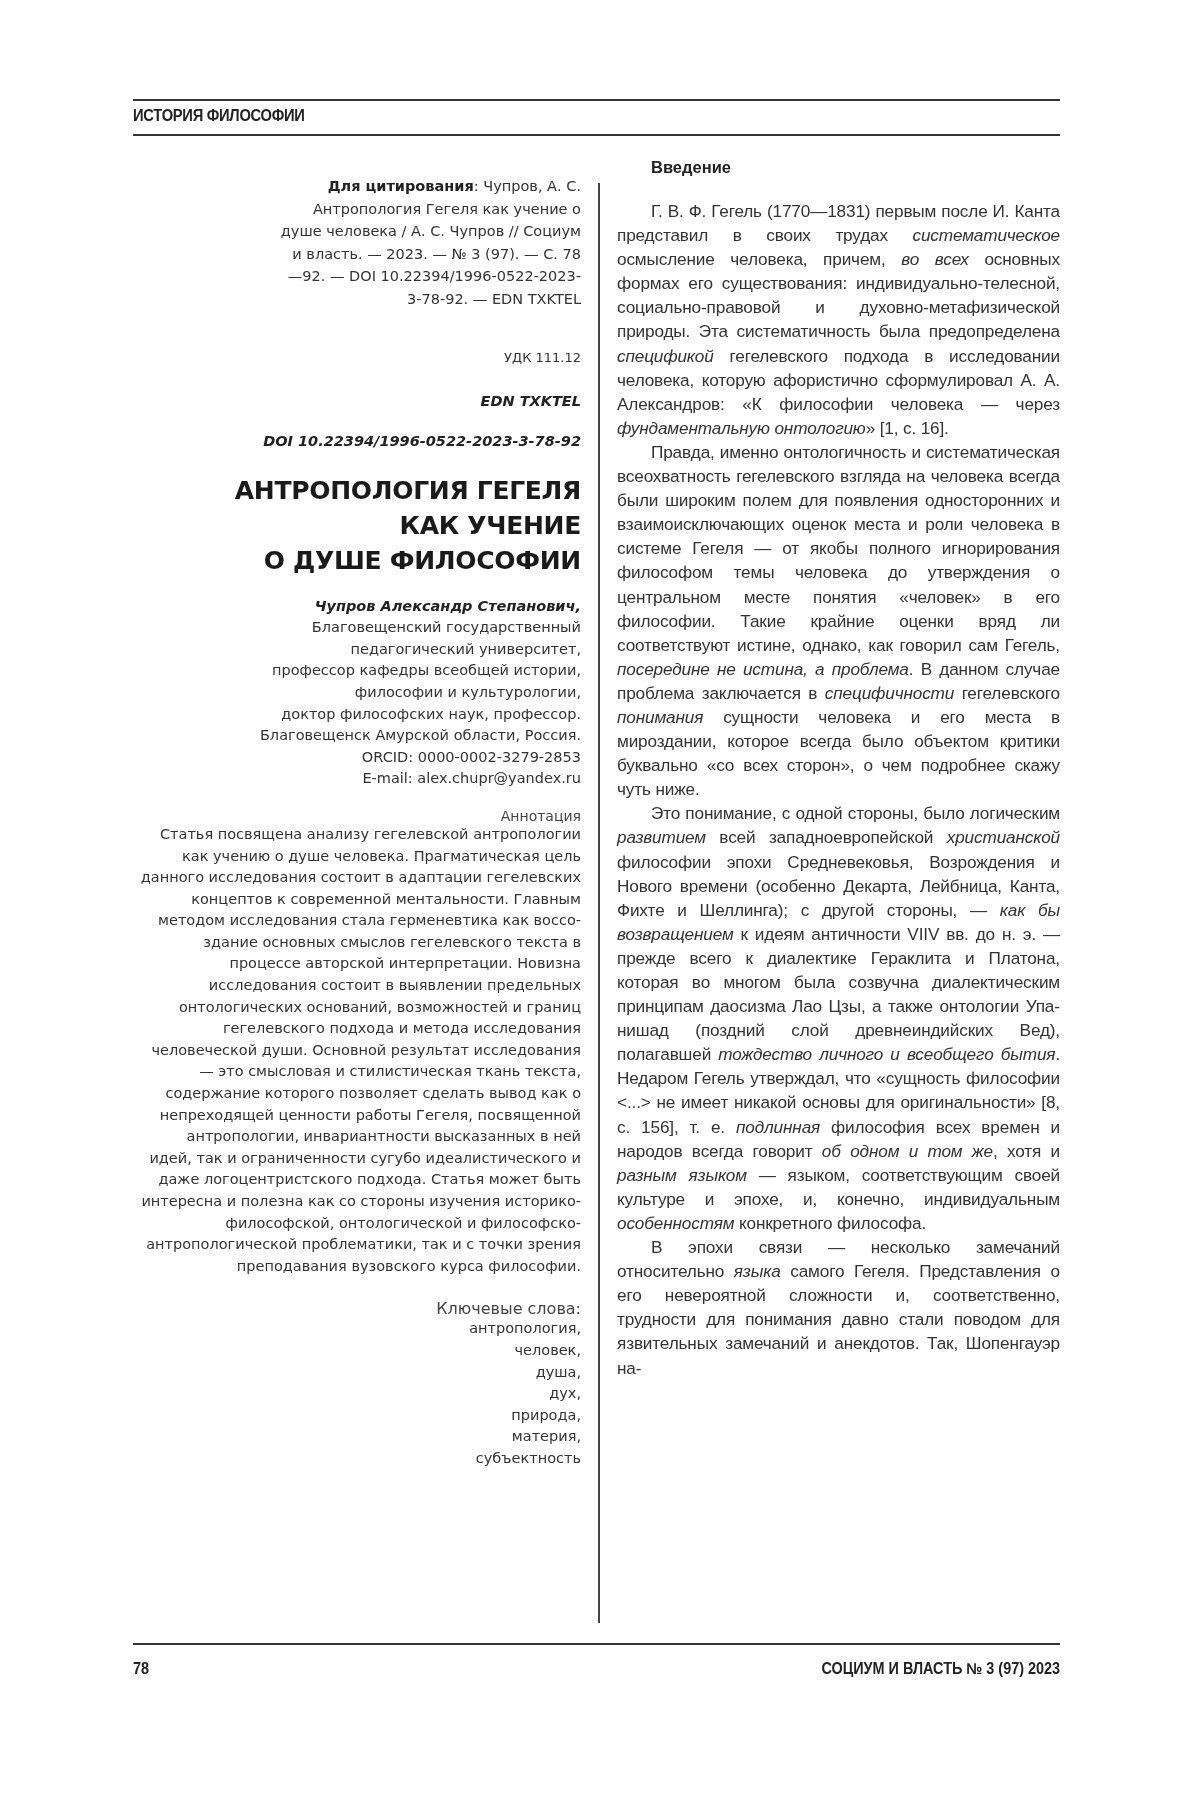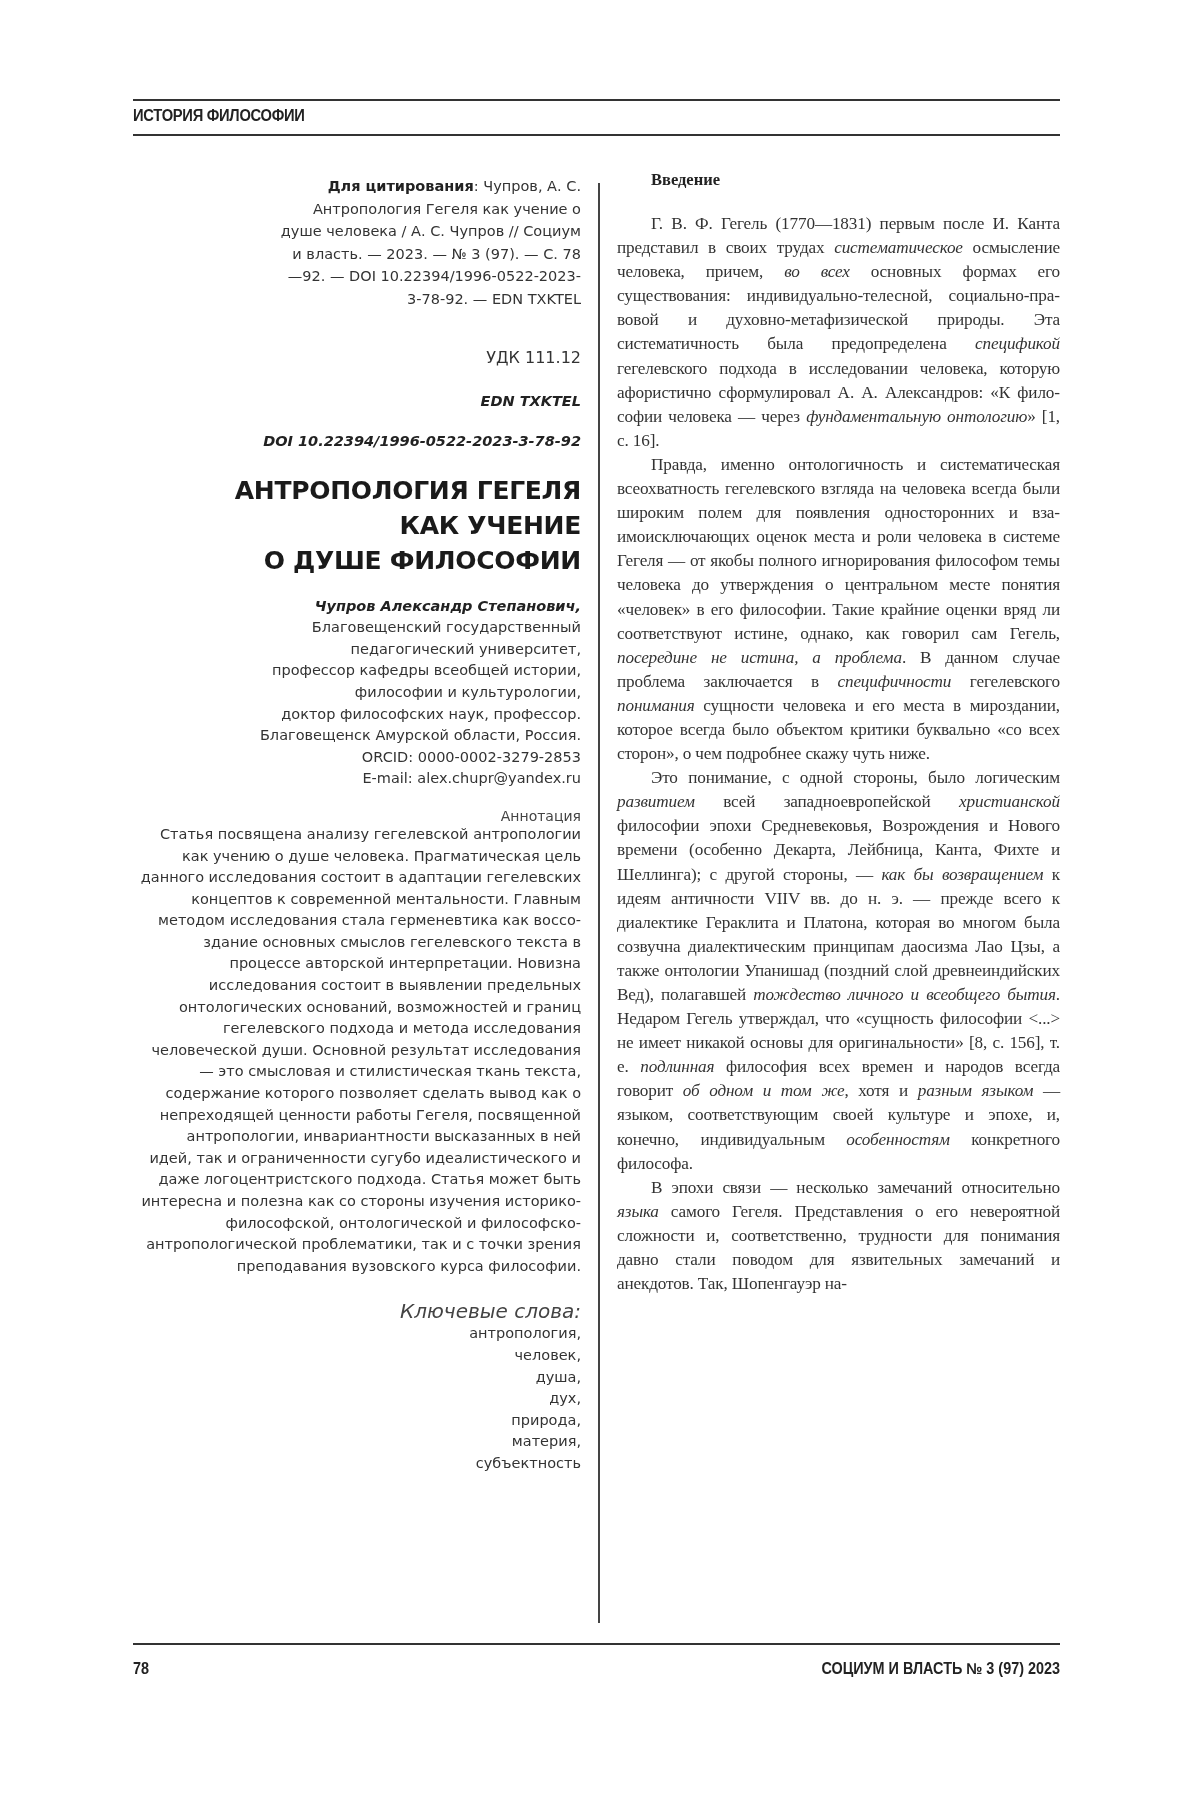"Введение" .right-col { font-family: Liberation Serif, serif -> Liberation Sans, sans-serif; top: 170px -> 158px }
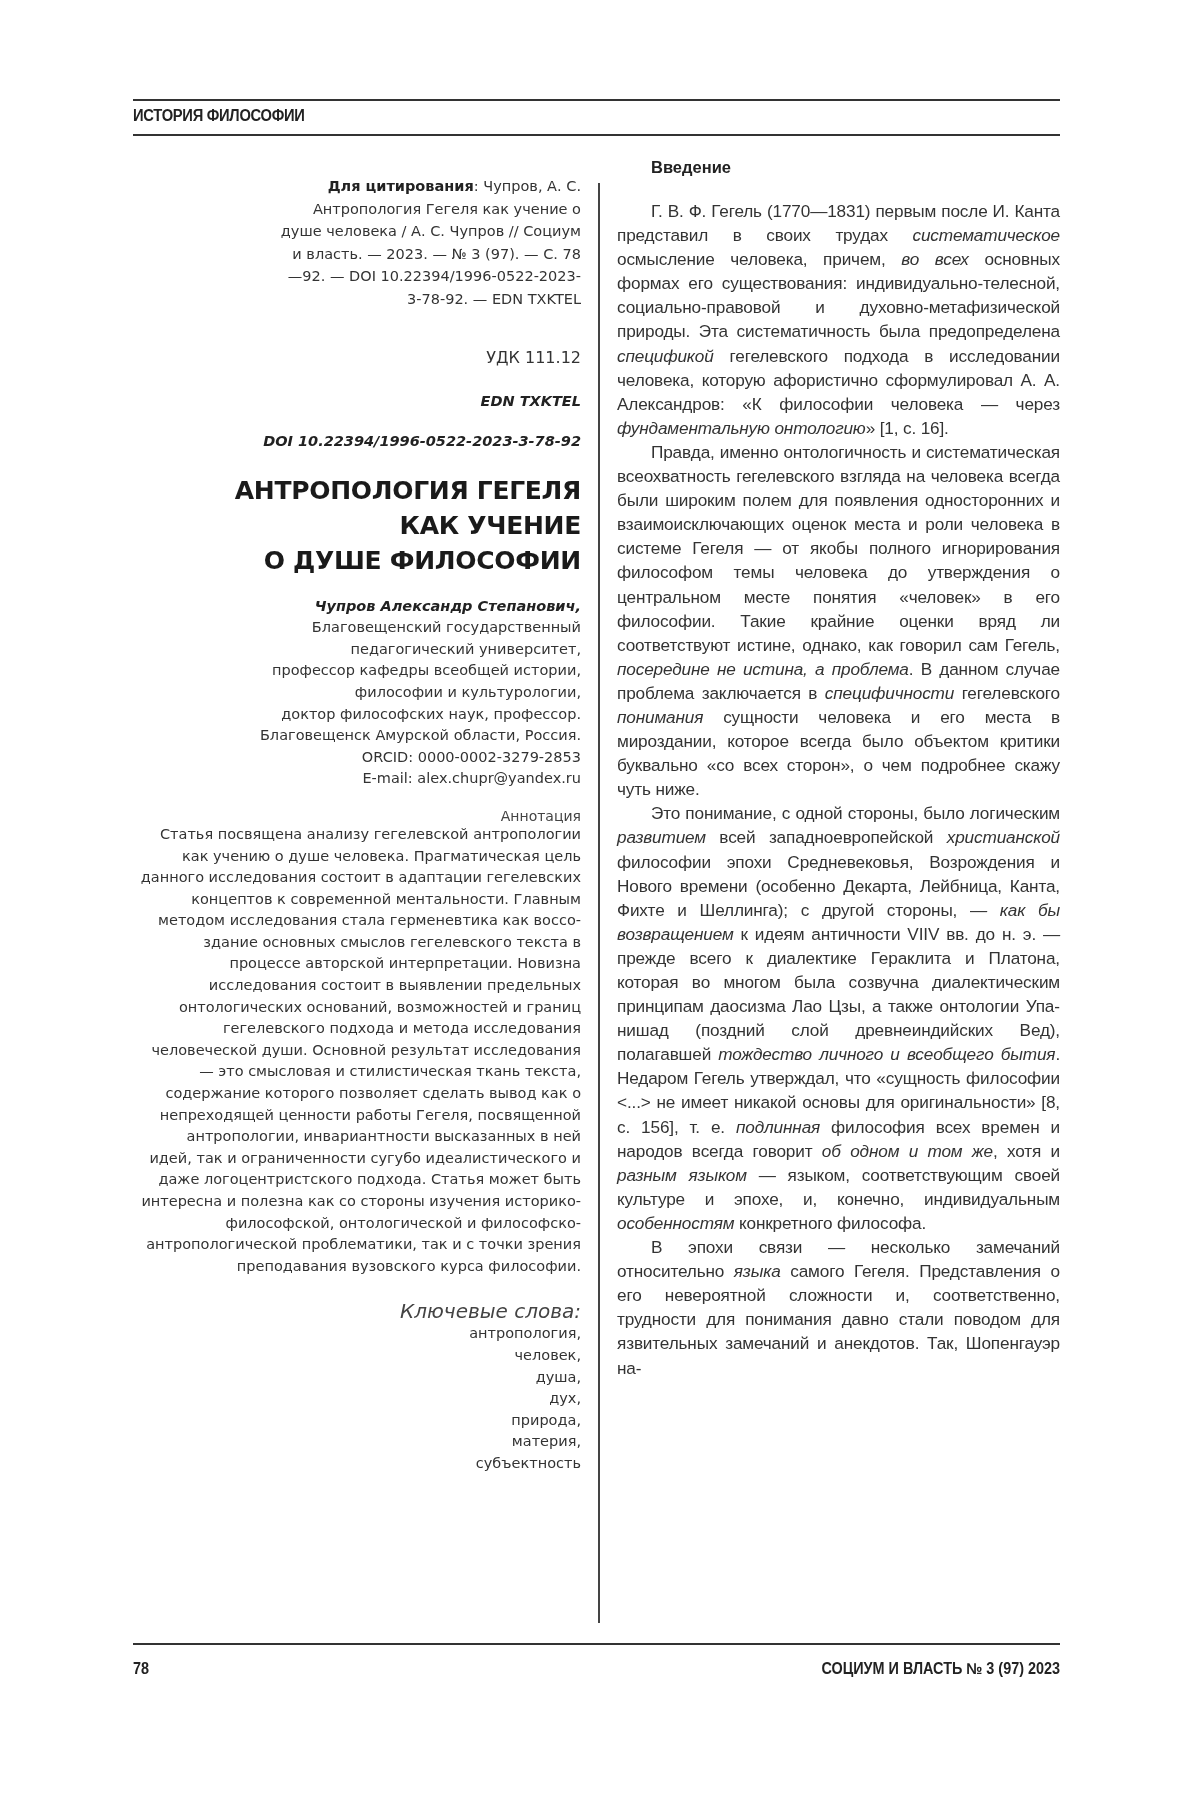"УДК 111.12" .meta { font-size: 16px -> 13px }
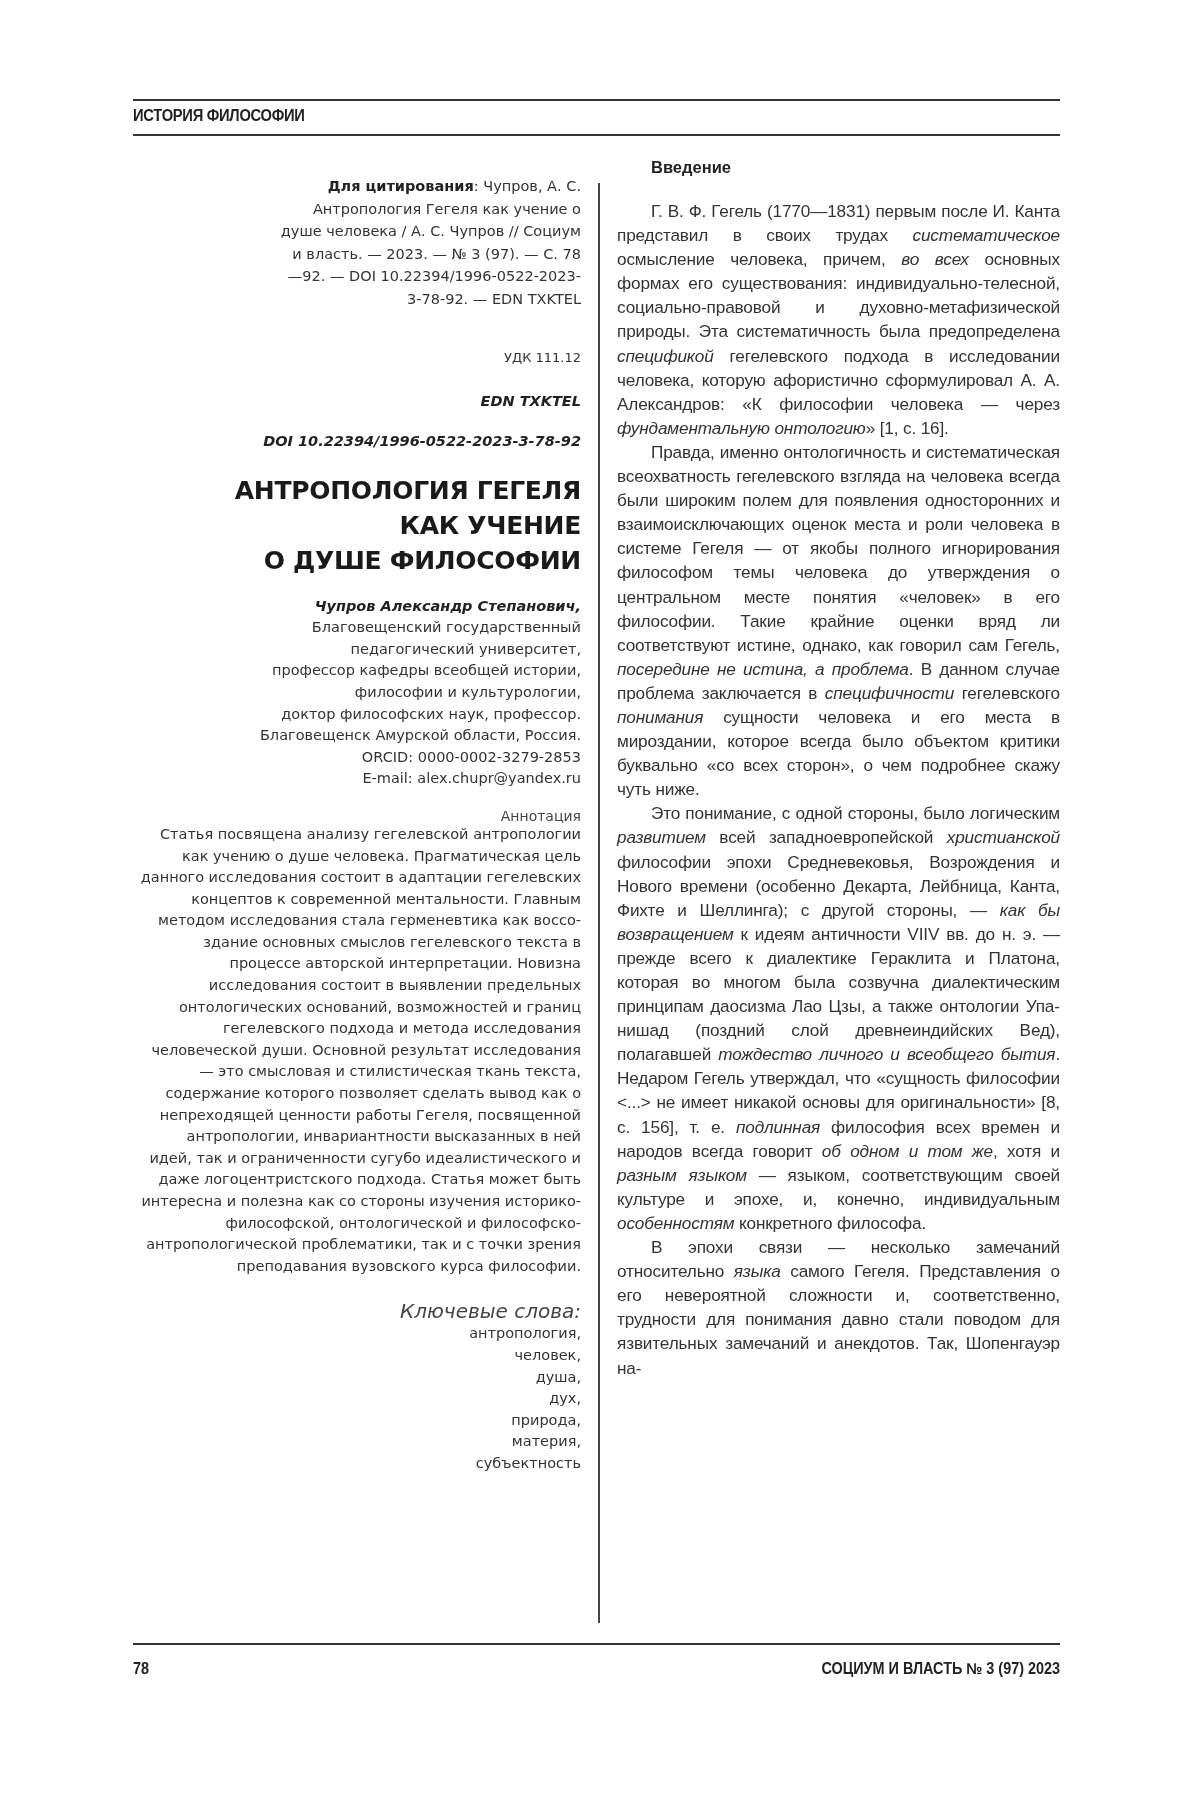"Ключевые слова:" .kw-label { font-size: 20px -> 16px; font-style: italic -> none }
